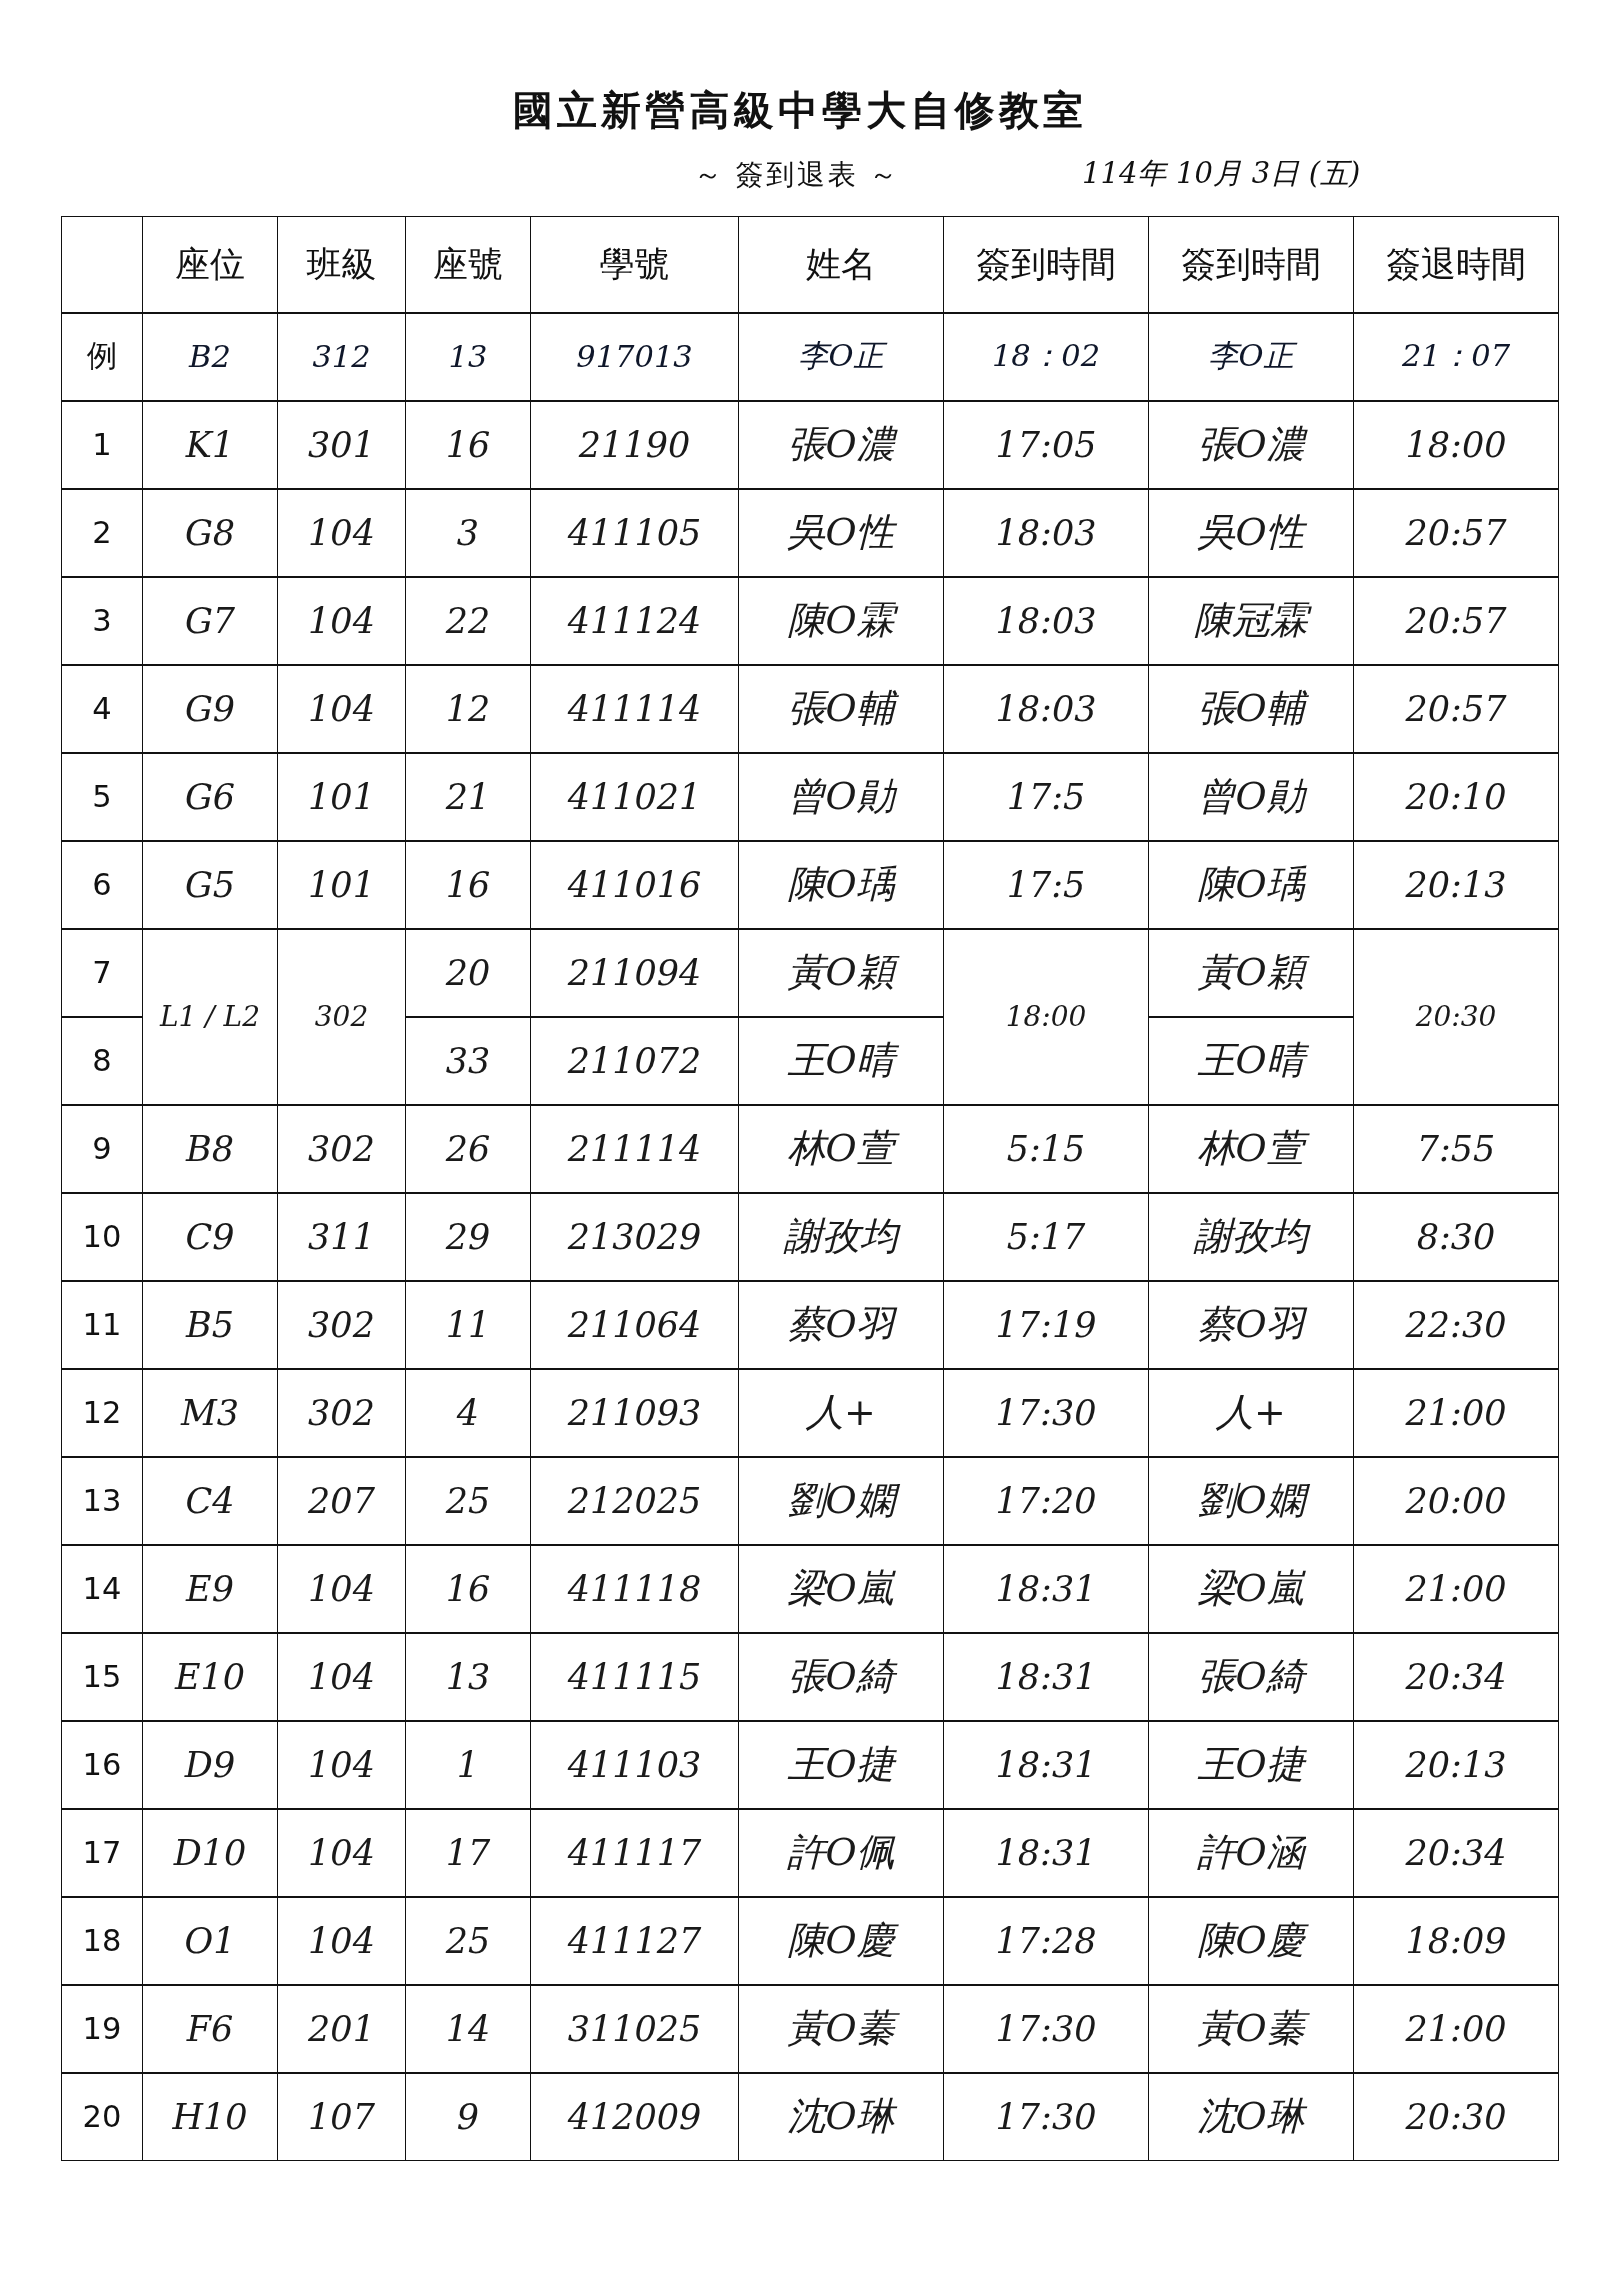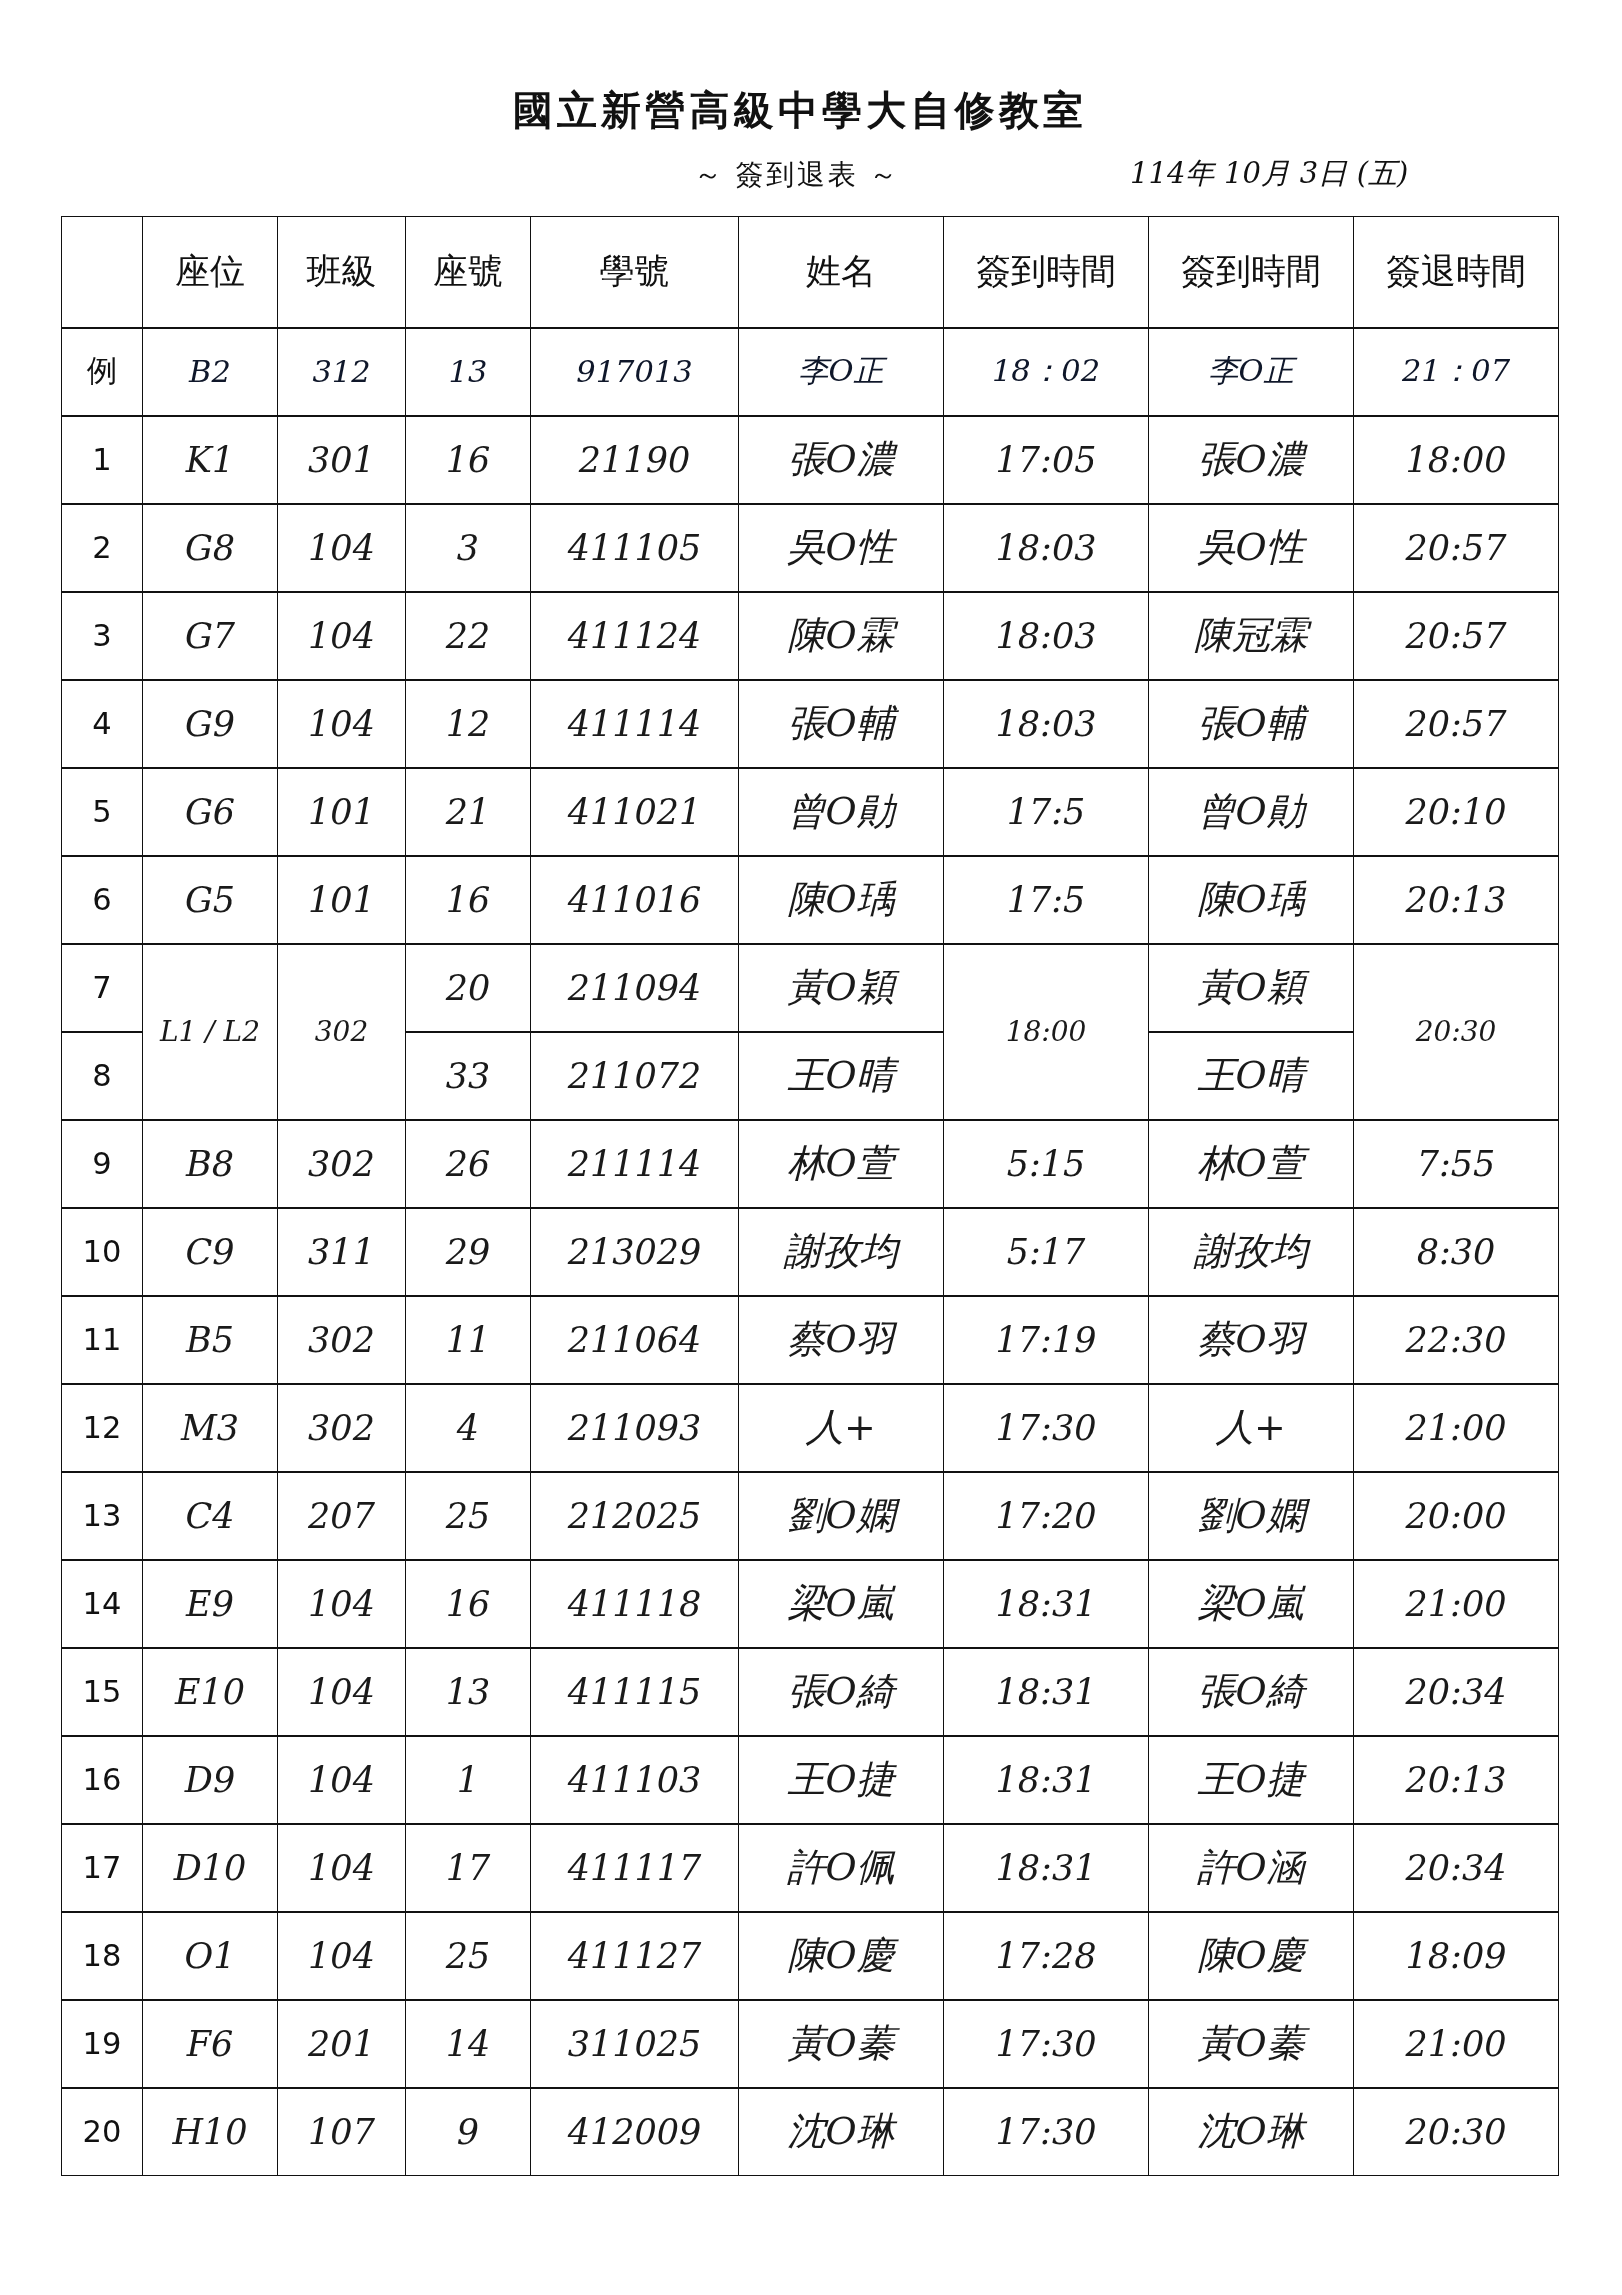"114年 10月 3日 (五)" .date { margin-left: 48px -> none }
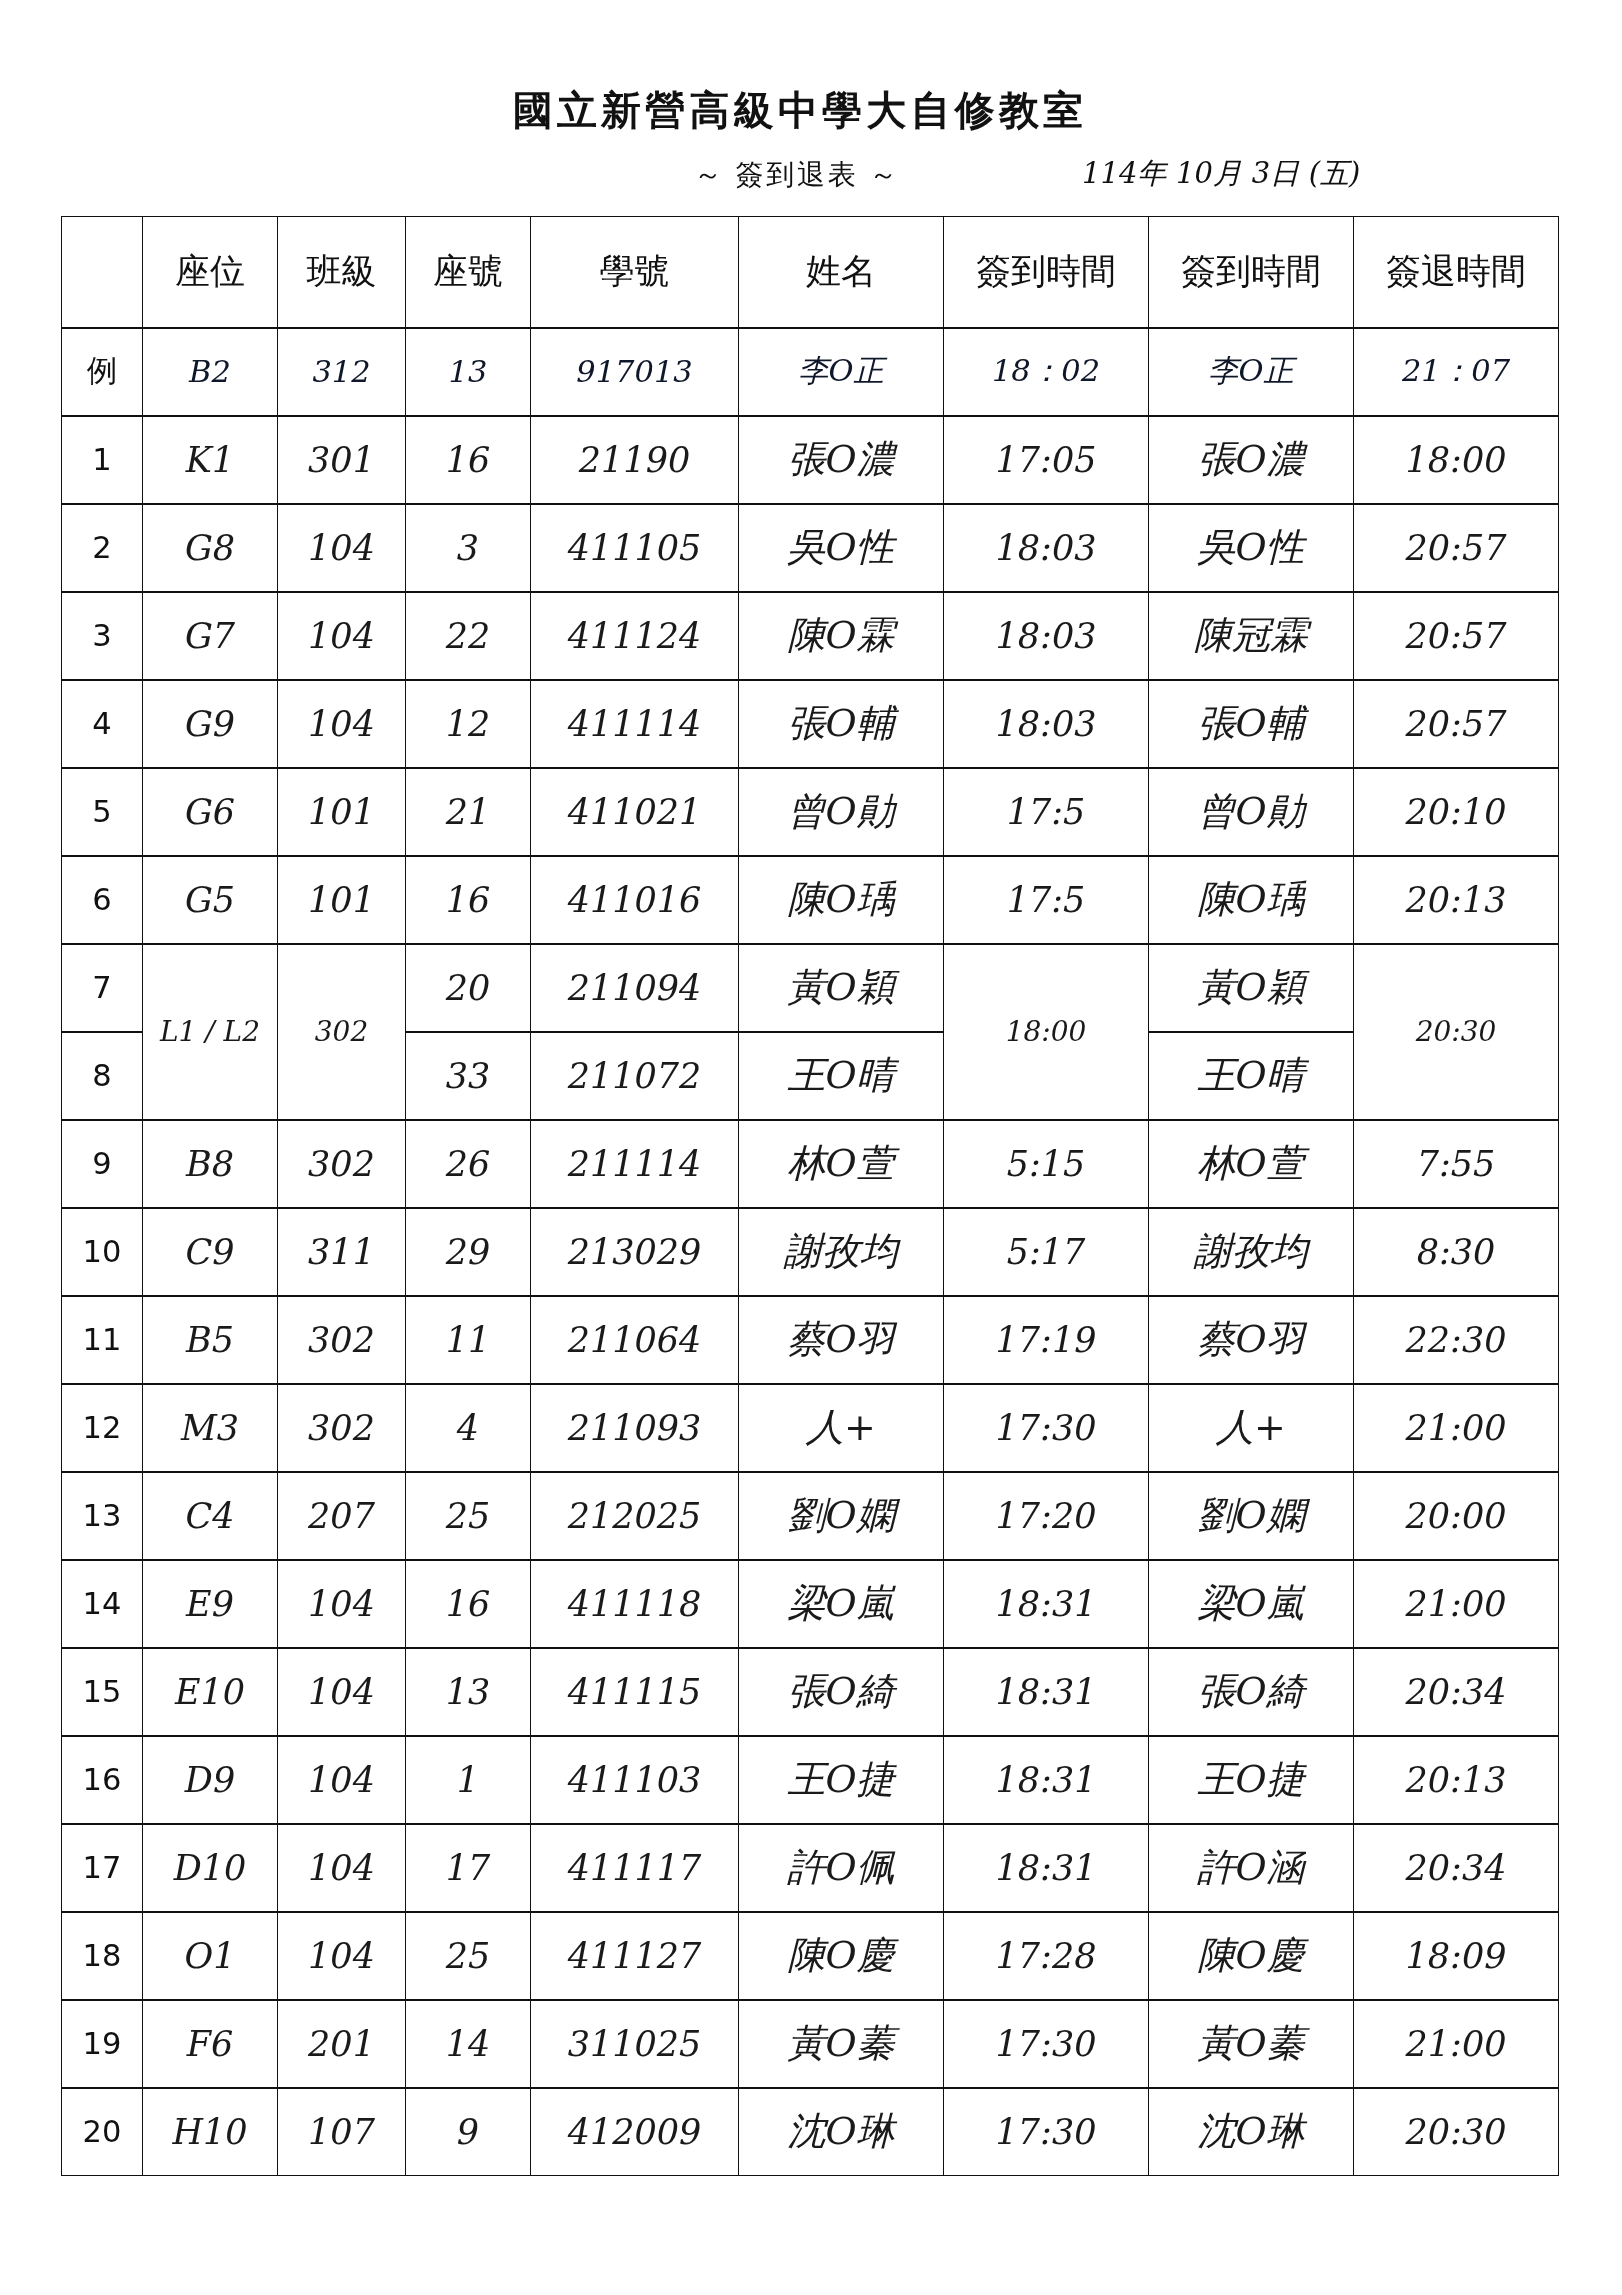"座位" table.sheet tr.hdr { height: 111px -> 96px }
